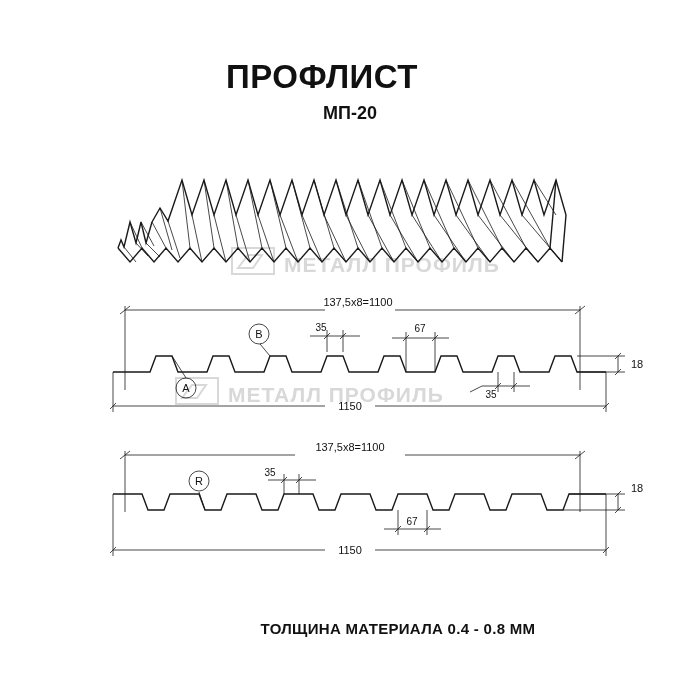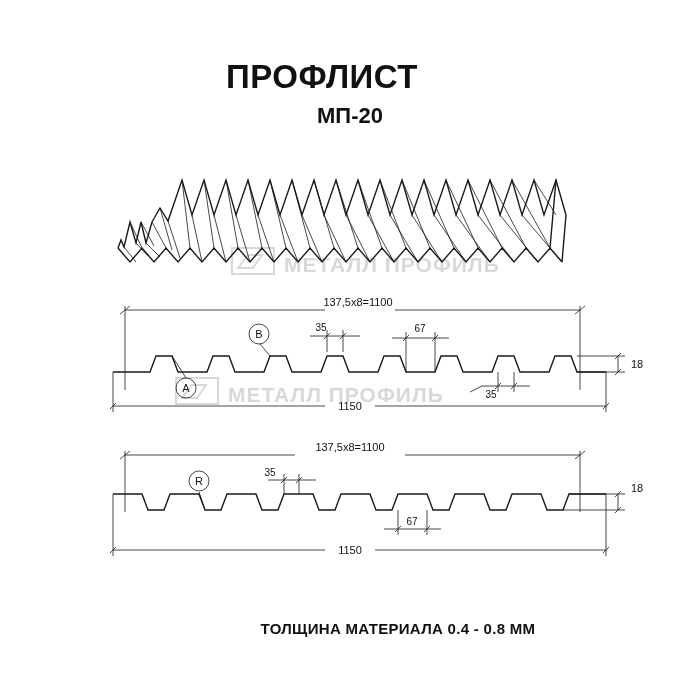"МП-20" .subtitle { font-size: 22px -> 18px }
